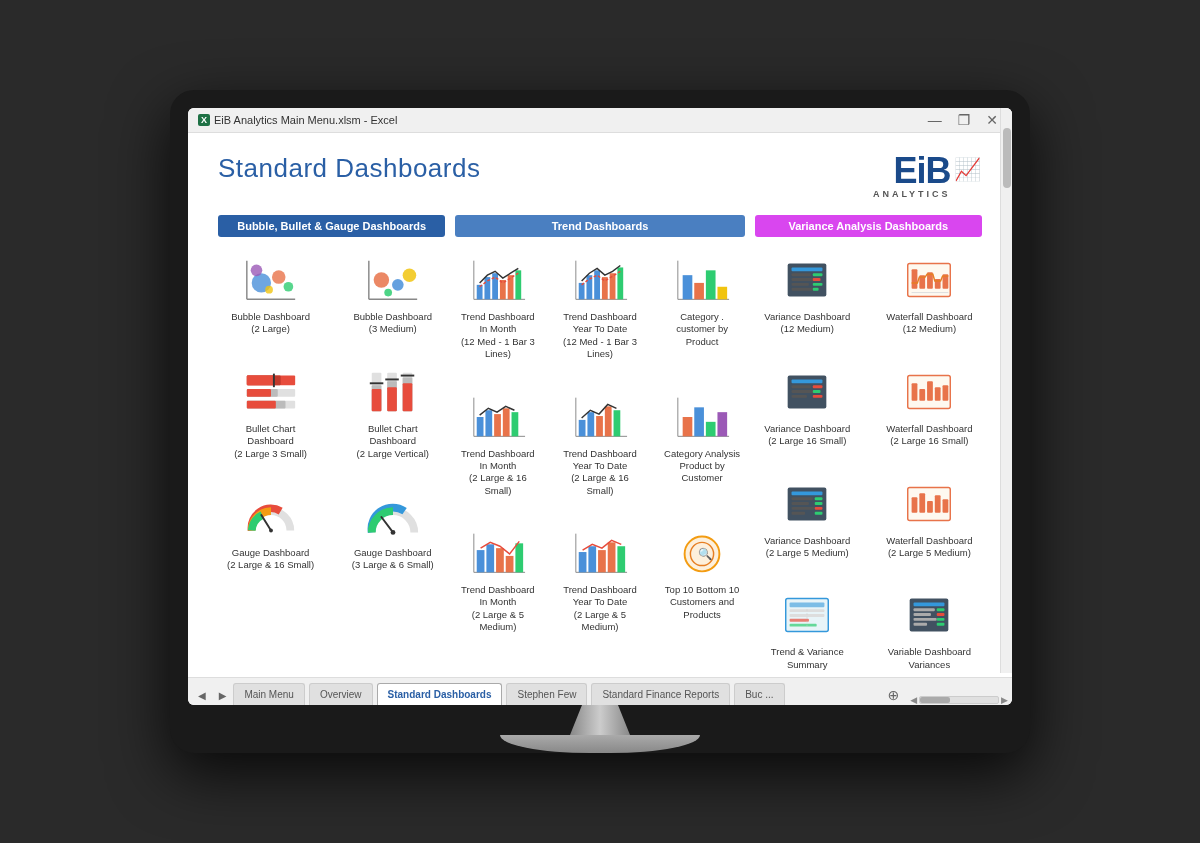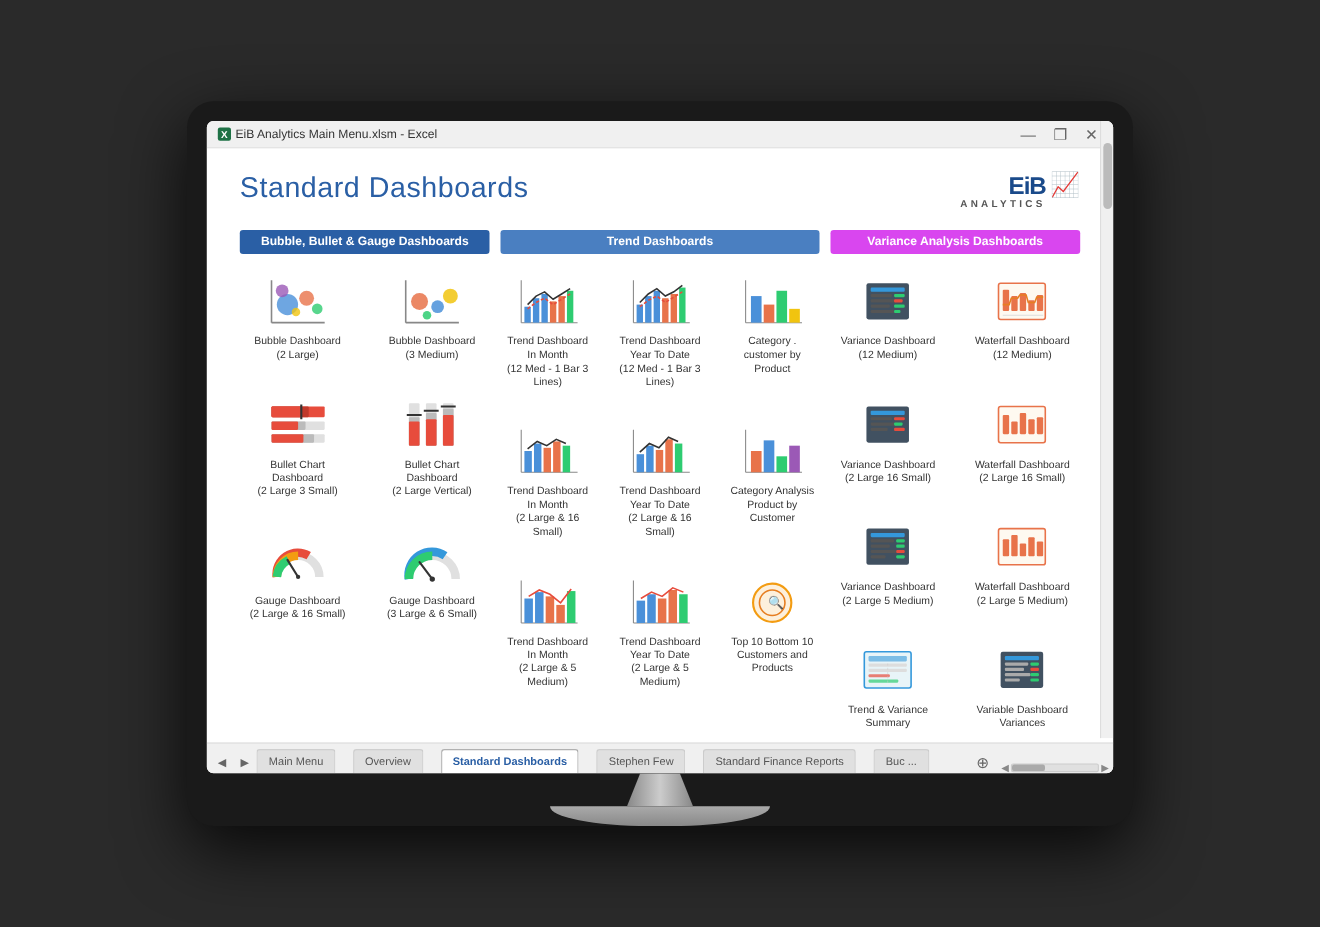"EiB" div { font-size: 22px -> 36px }
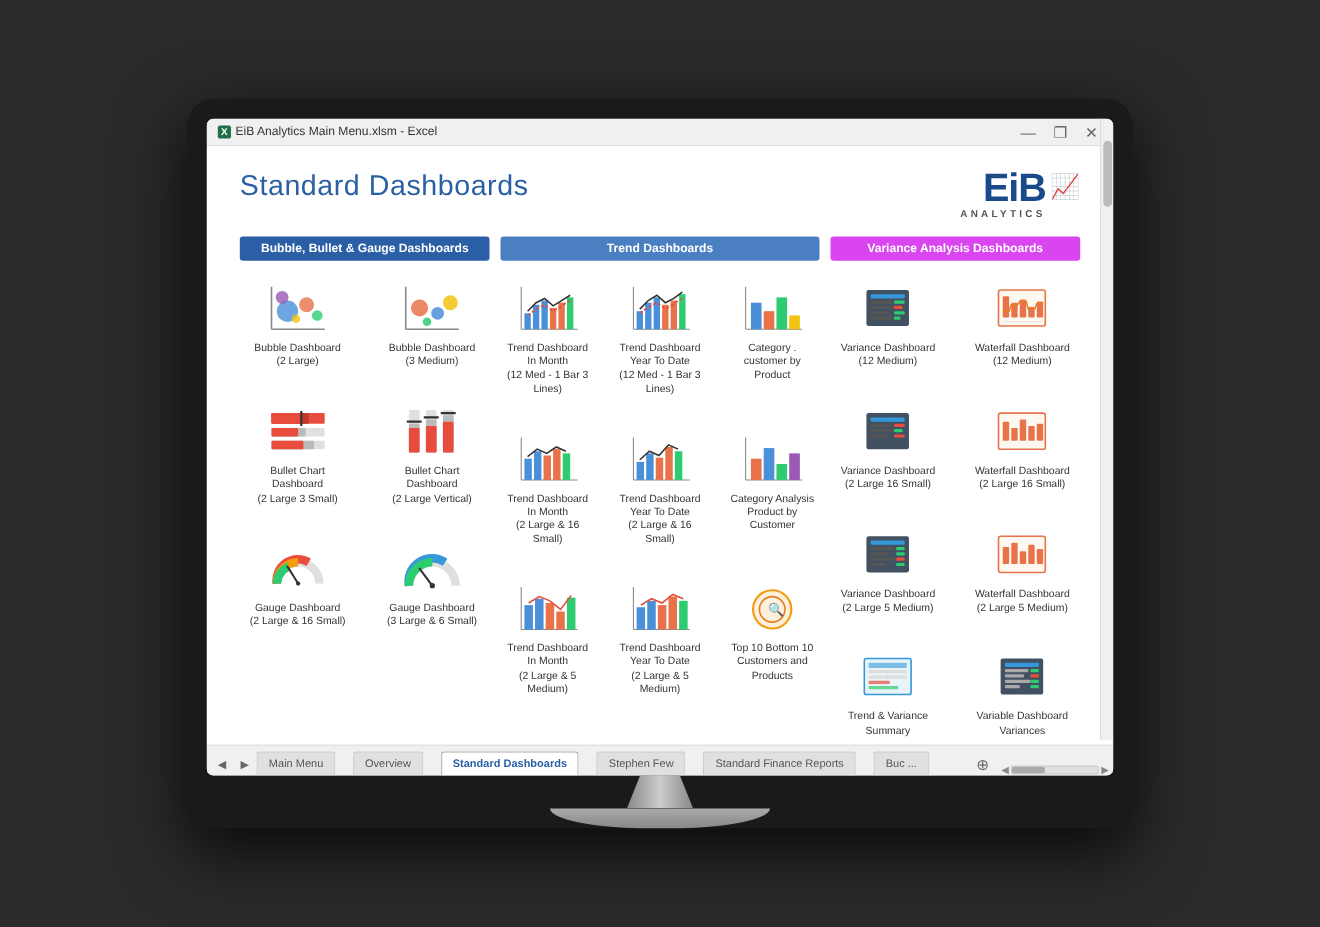"Main Menu" .tab-scroll-area { gap: 16px -> 4px }
